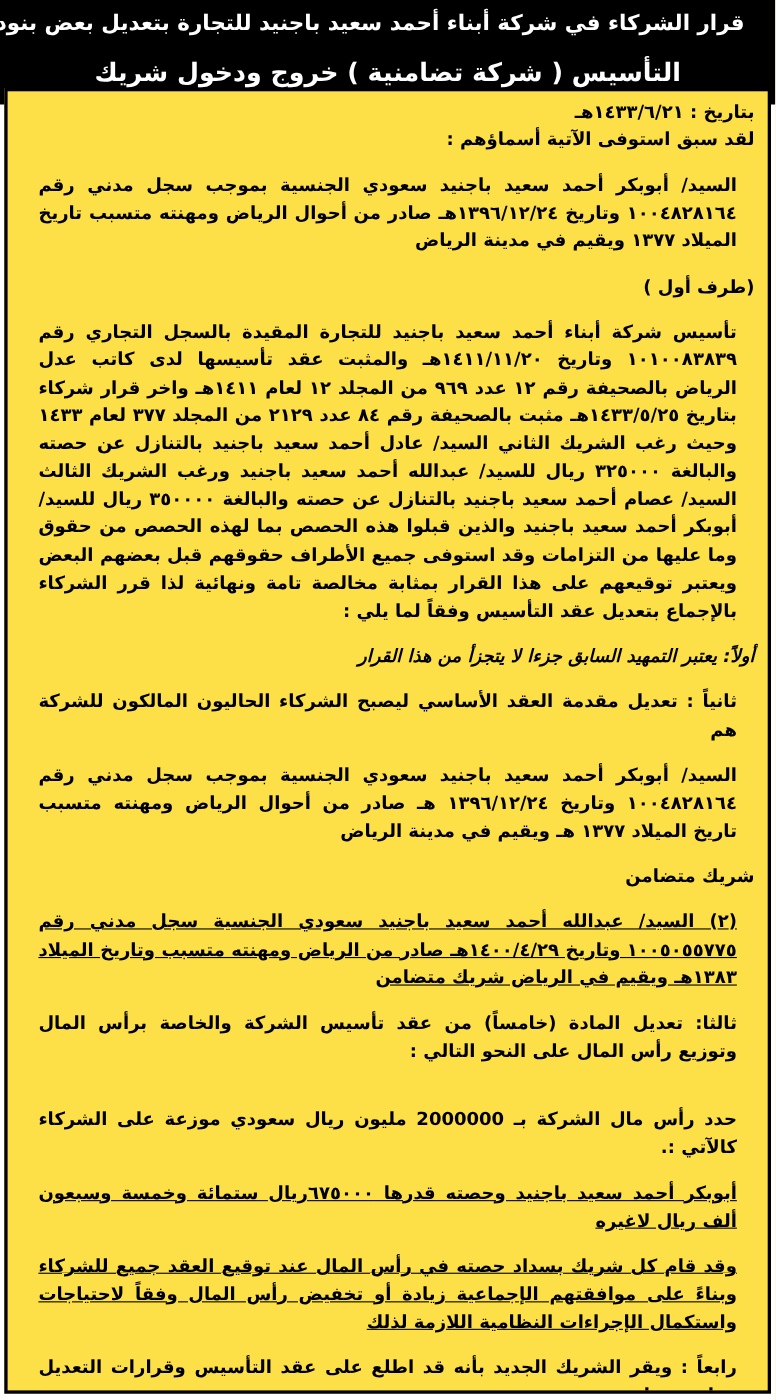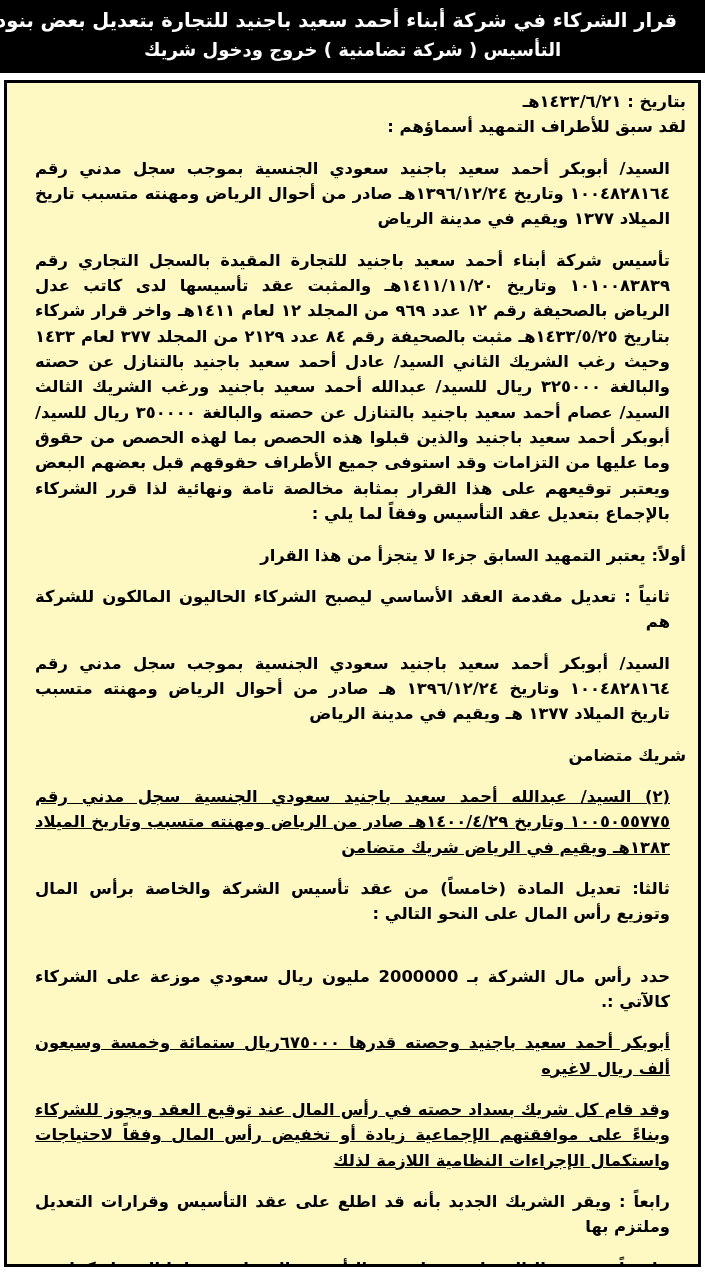"التأسيس ( شركة تضامنية )" .header-title-line.l2 { font-size: 18px -> 23px; margin-top: none -> 14px }
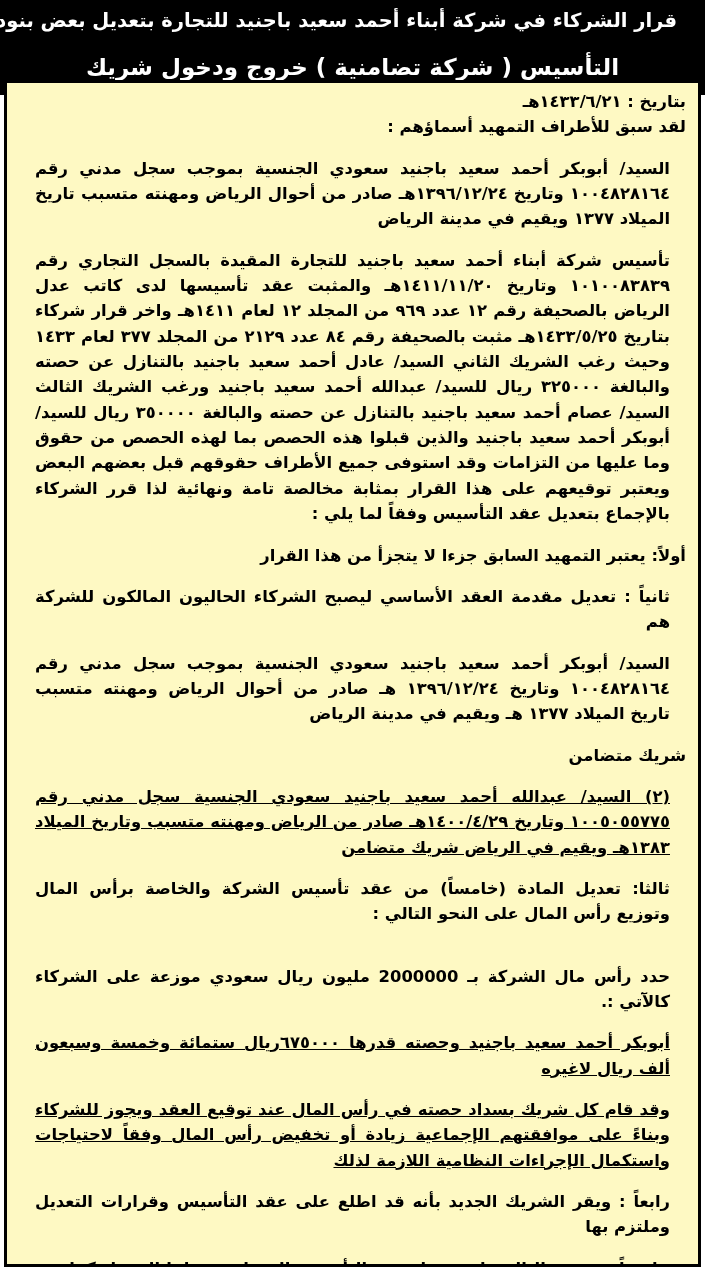"بتاريخ : ١٤٣٣/٦/٢١هـ" .frame { background: #fef9c3 -> #fde047 }
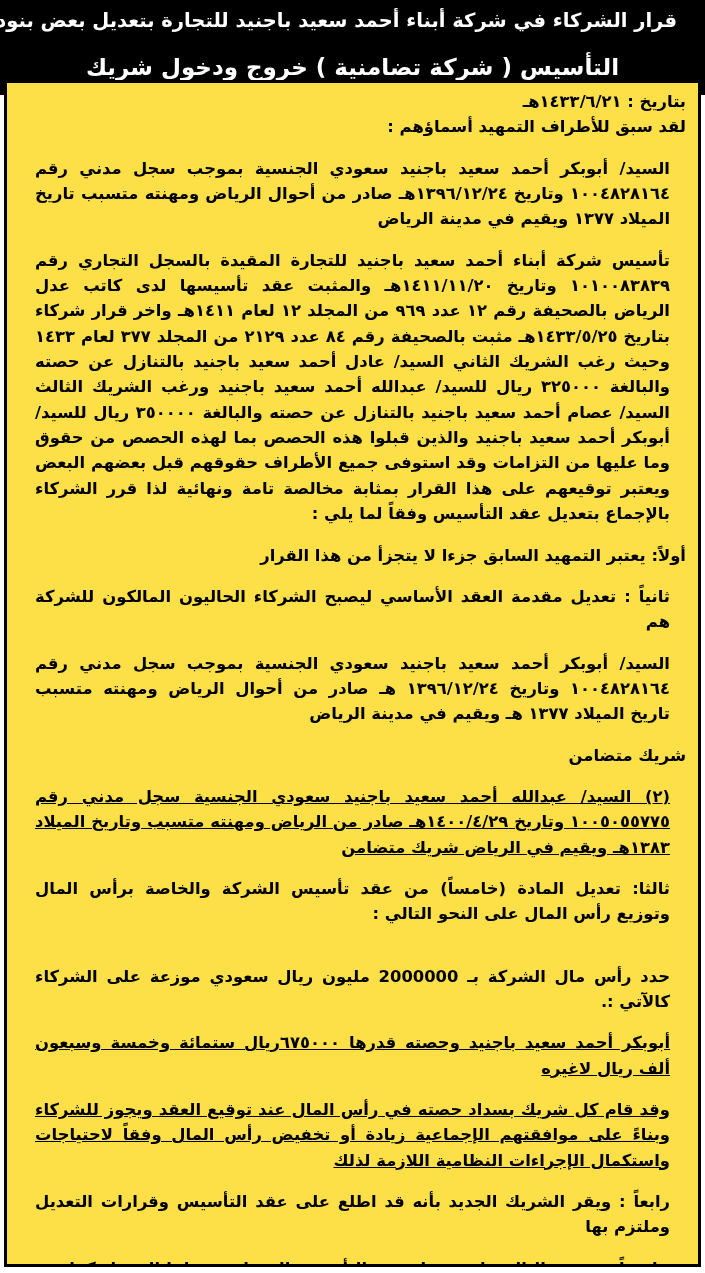"لقد سبق للأطراف التمهيد أسماؤهم" div.line { text: للأطراف التمهيد -> استوفى الآتية }
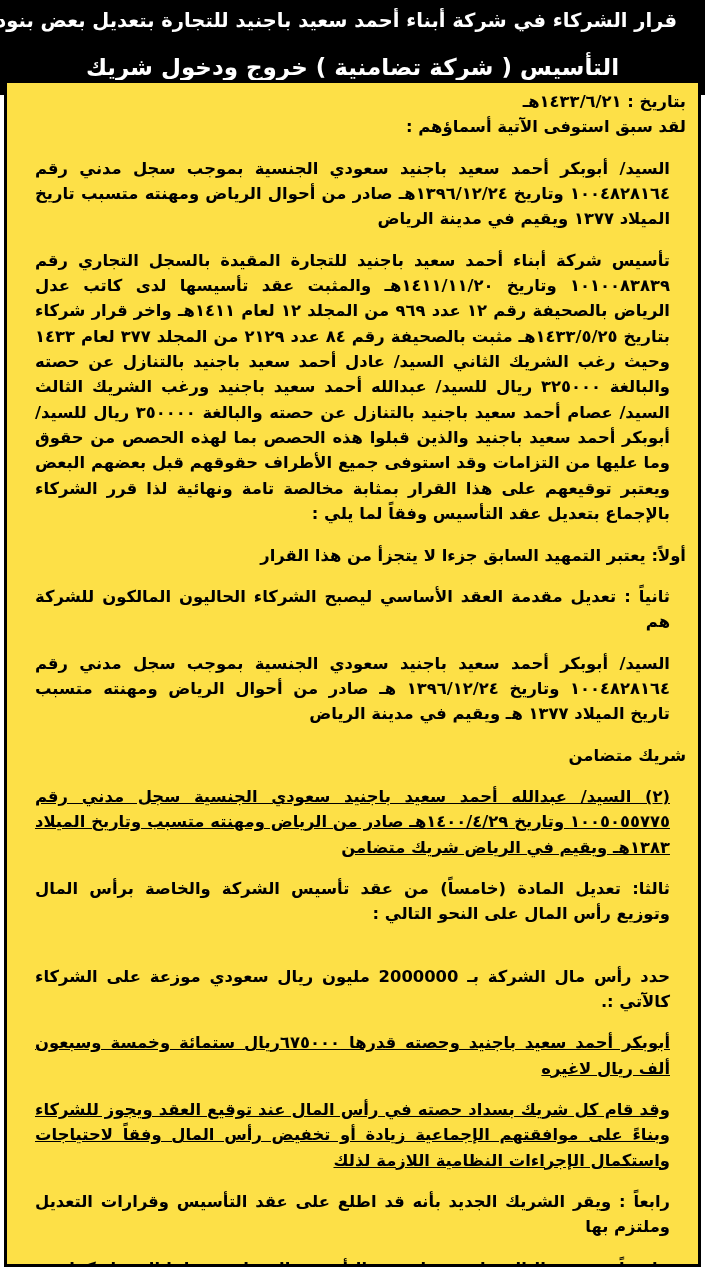"(طرف أول )" div.line { html: none -> <div>(طرف أول )</div> }
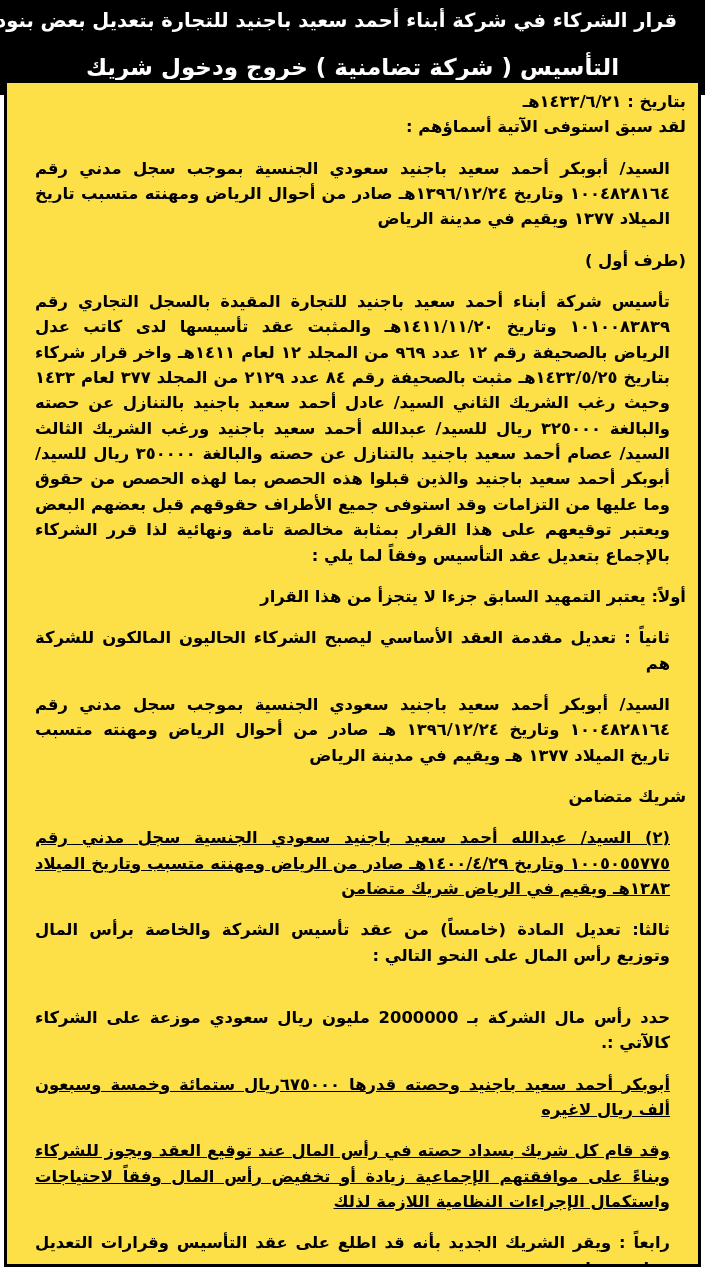"أولاً: يعتبر التمهيد السابق جزءا" .jline { font-style: none -> italic }
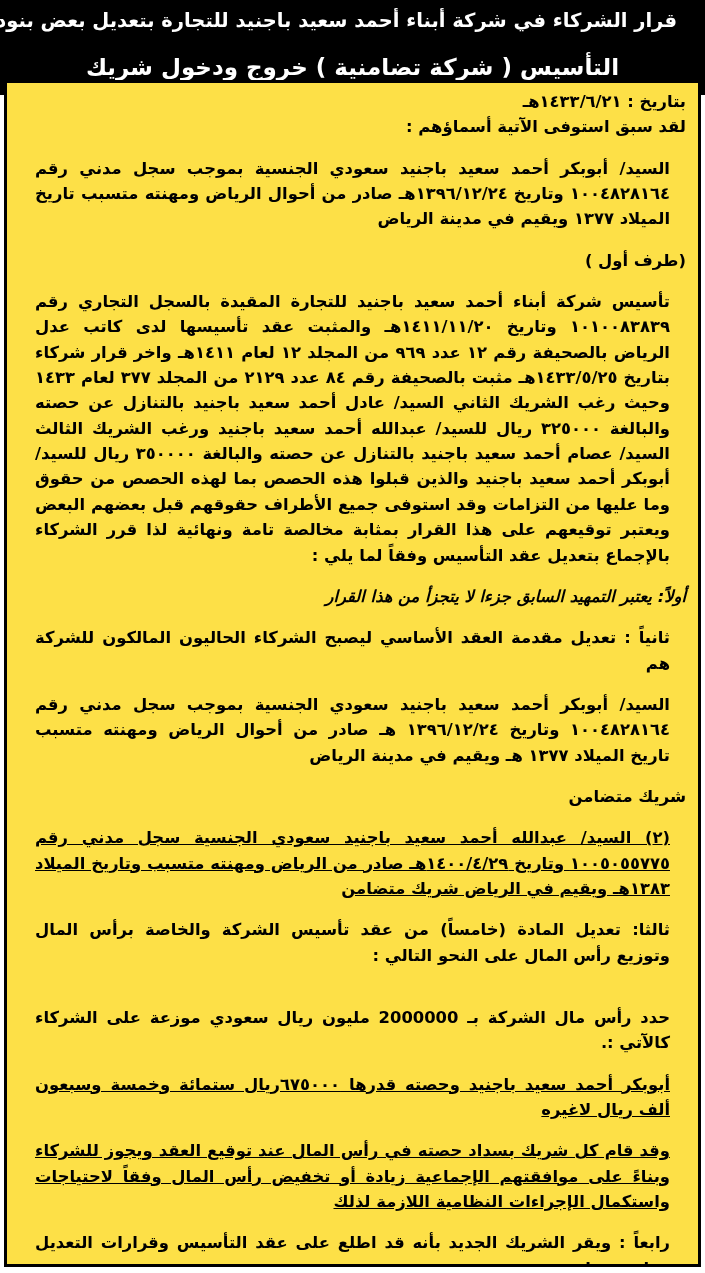"وقد قام كل شريك بسداد" p.para { text: ويجوز -> جميع }
